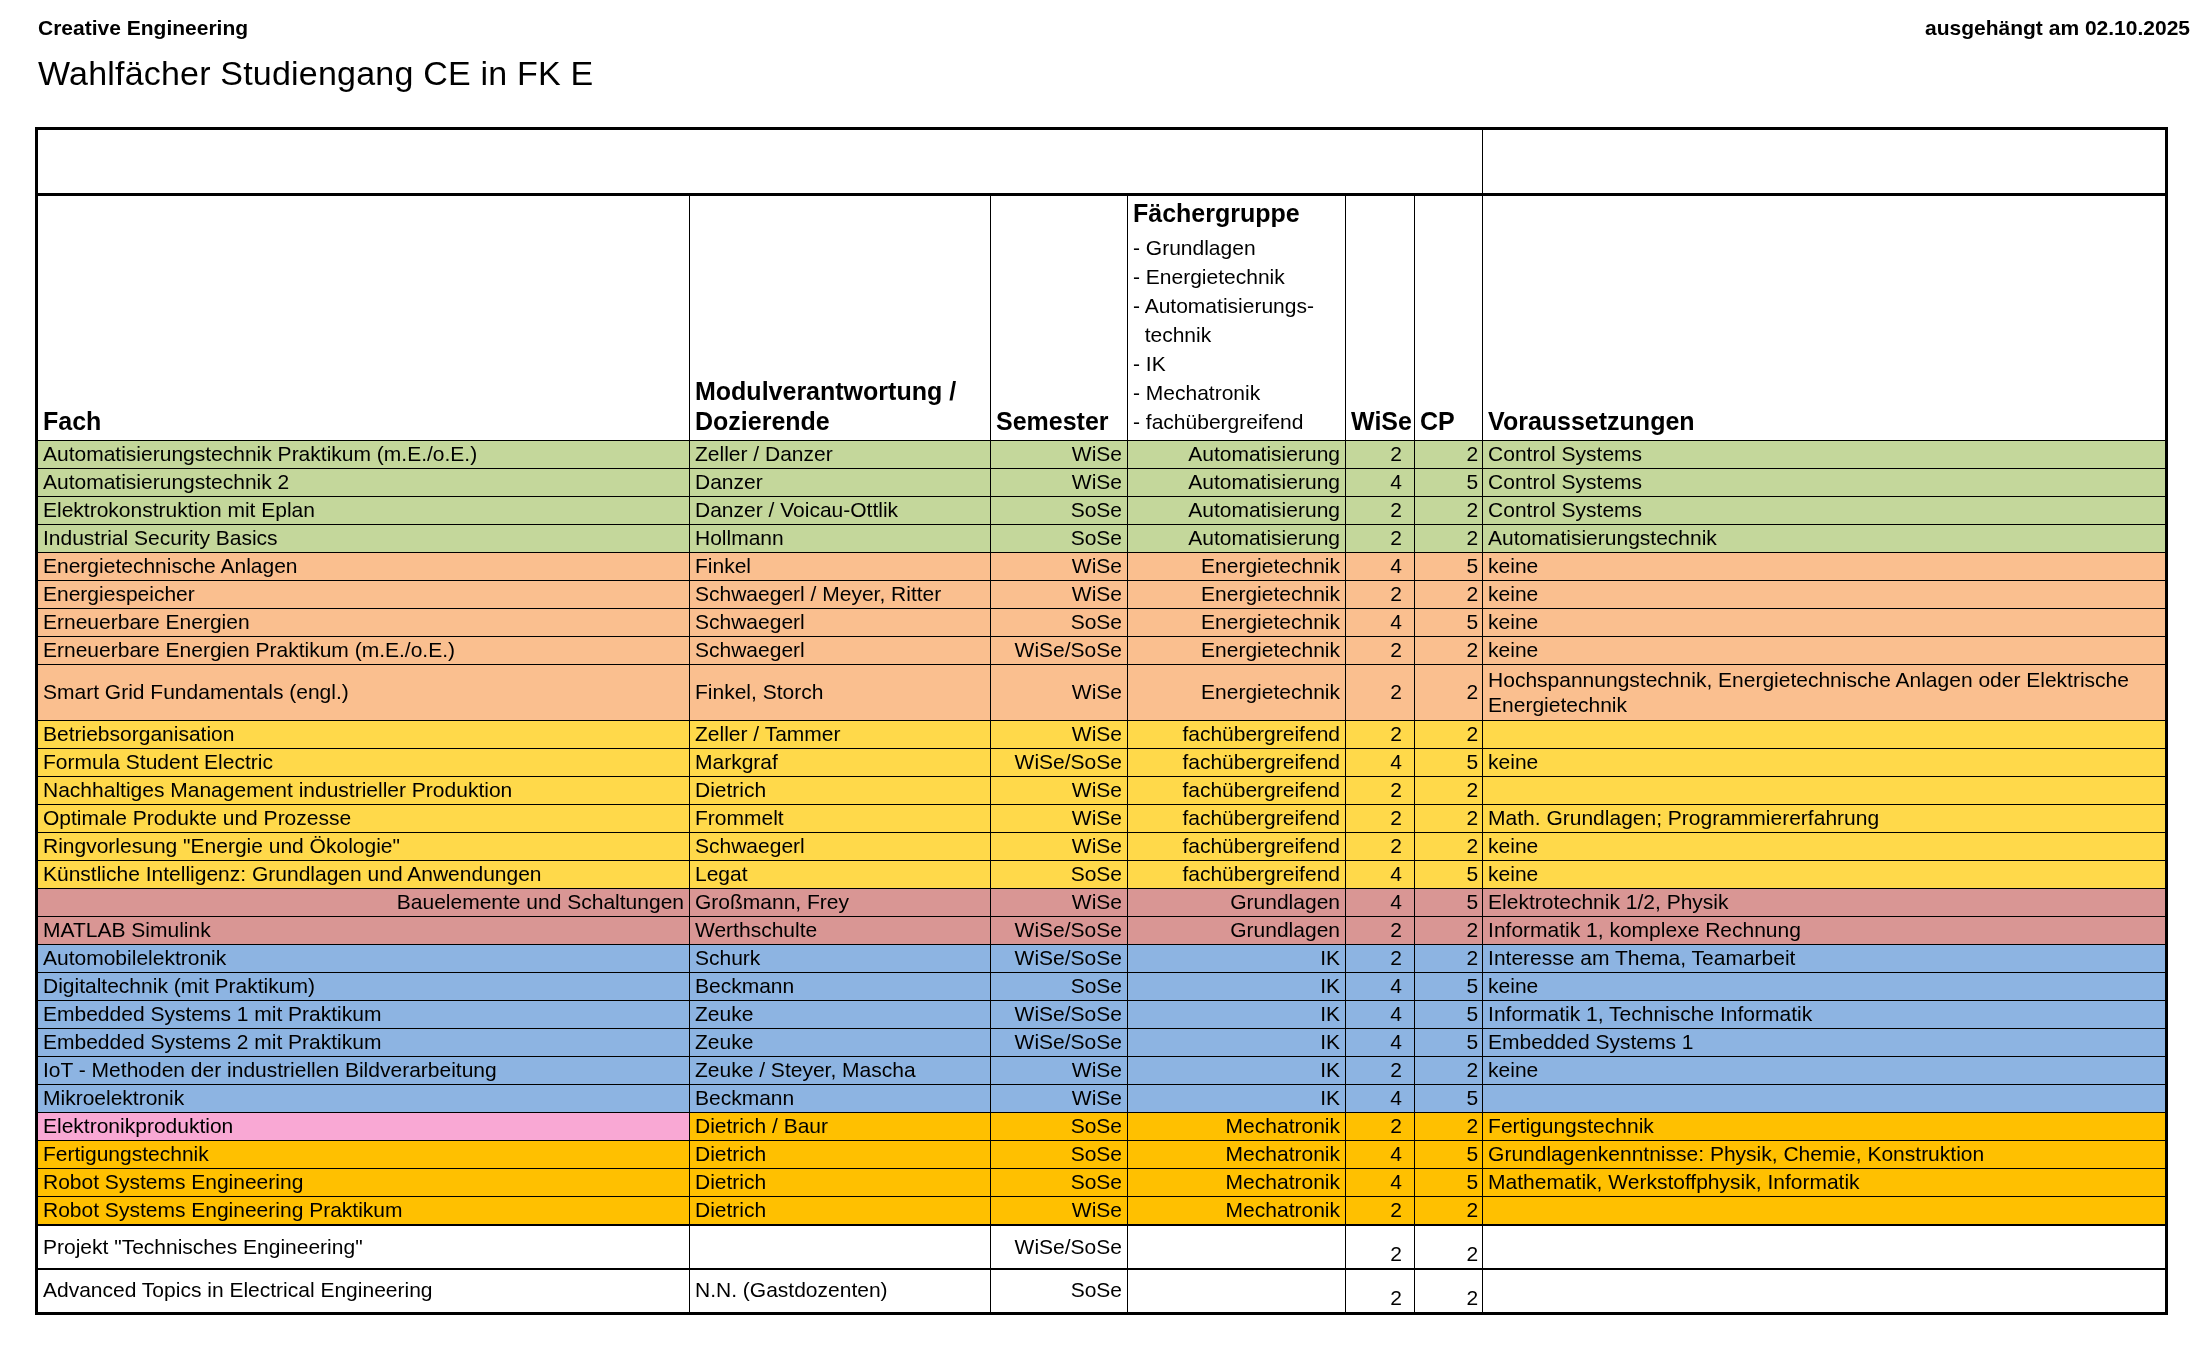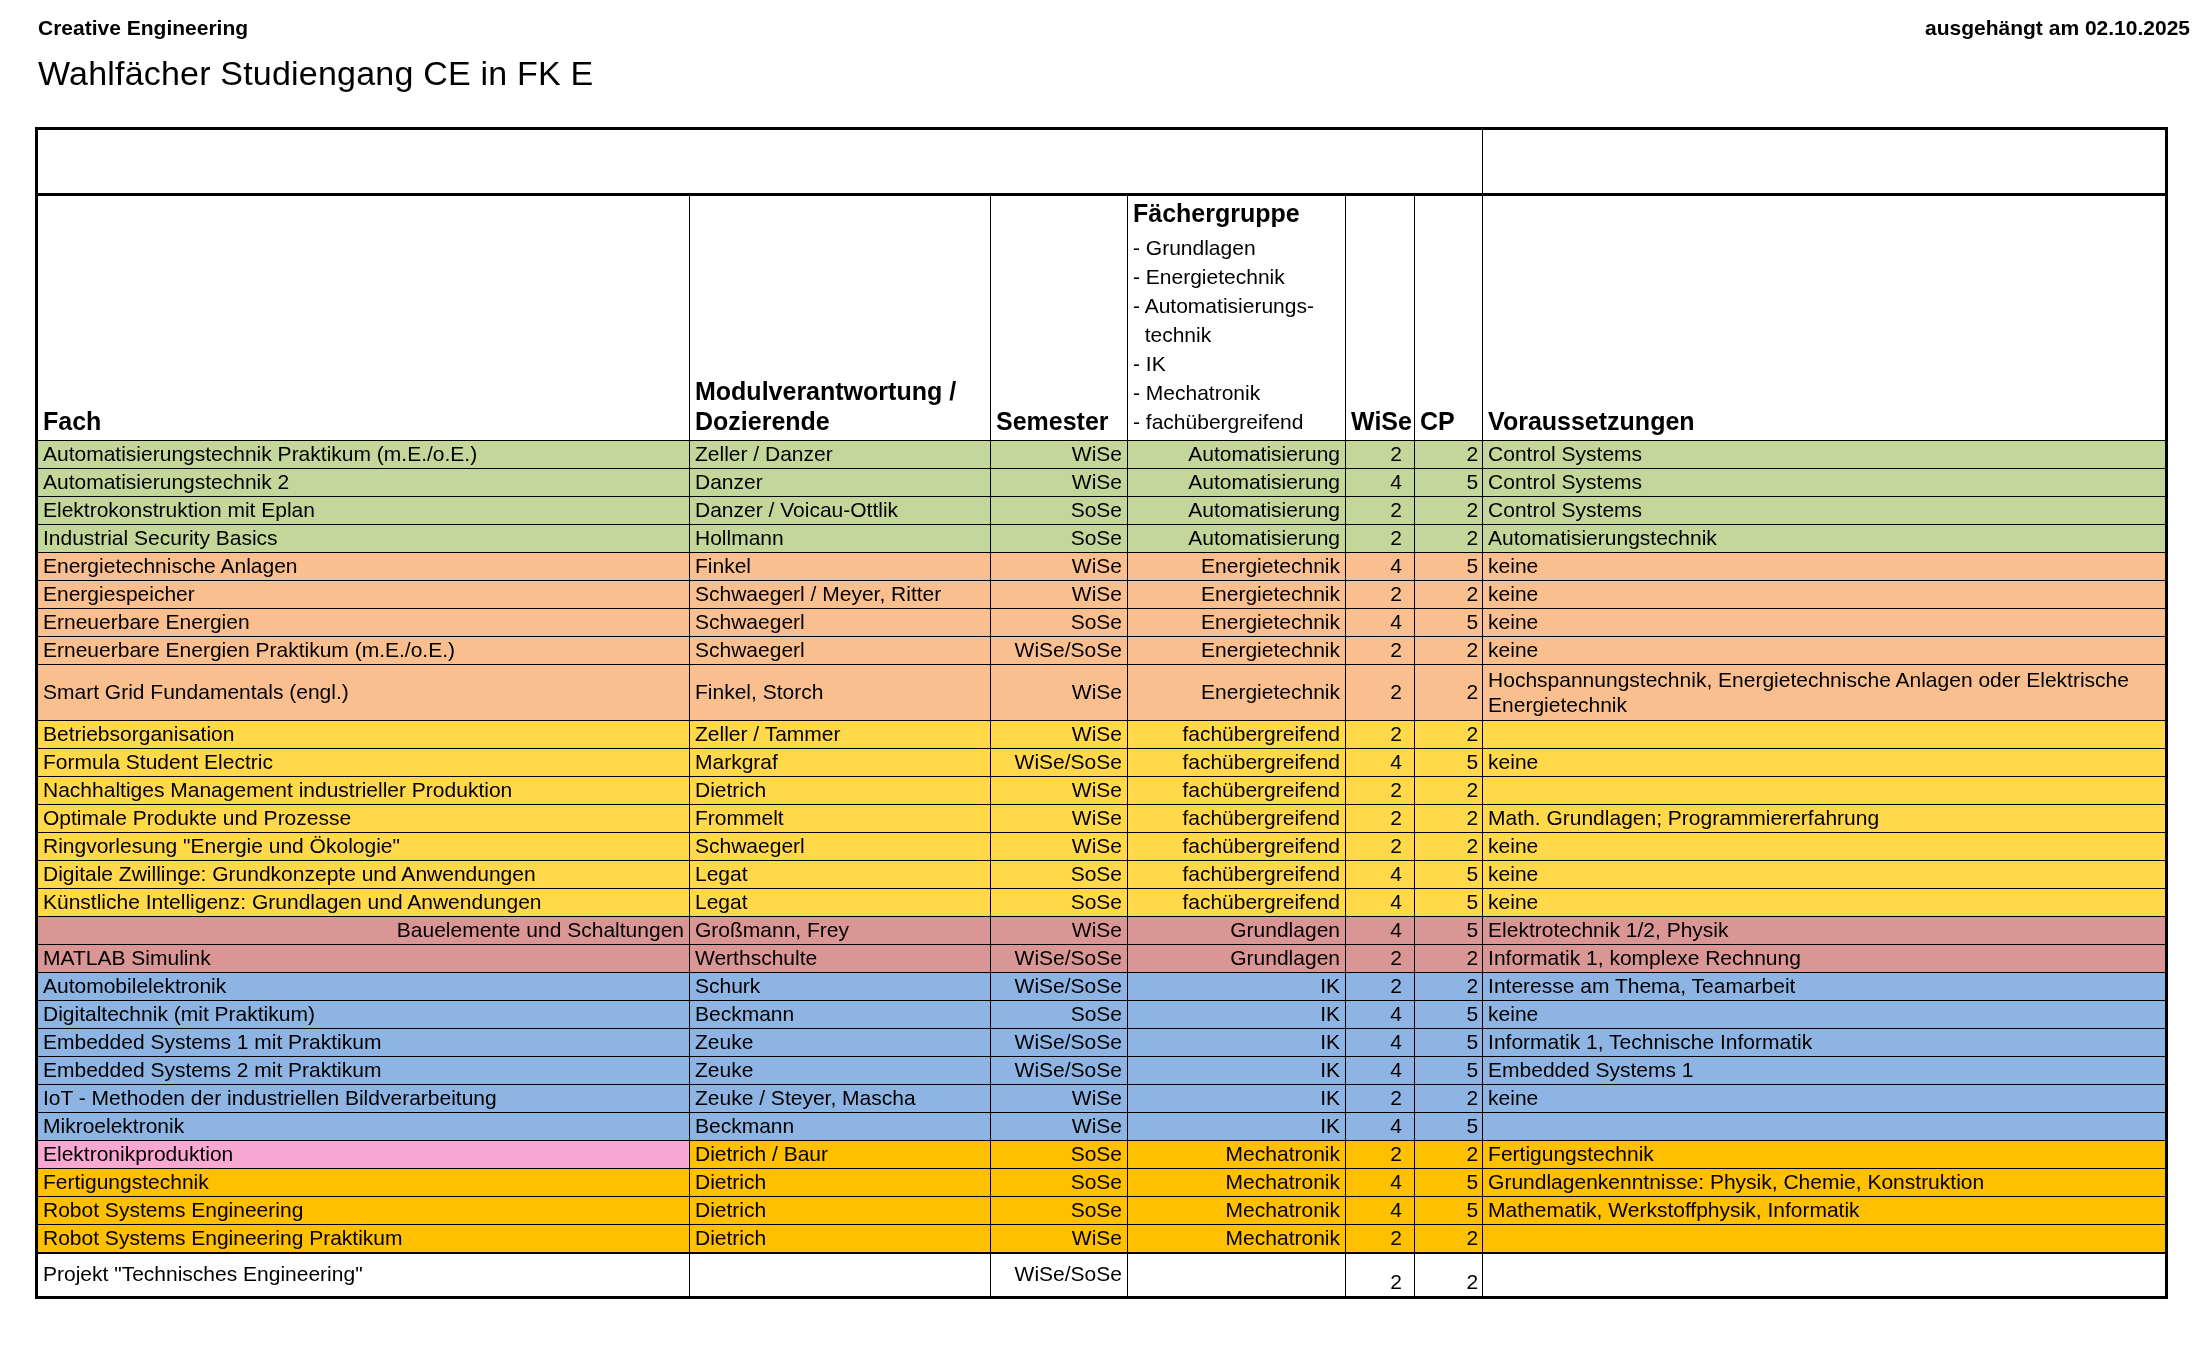"Digitale Zwillinge: Grundkonzepte und" tr.row-std { html: <tr> <td>Digitale Zwillinge: Grundkonzepte und Anwendungen</td> <td>Legat</td> <td>SoSe</td> <td>fachübergreifend</td> <td>4</td> <td>5</td> <td>keine</td> </tr> -> none }
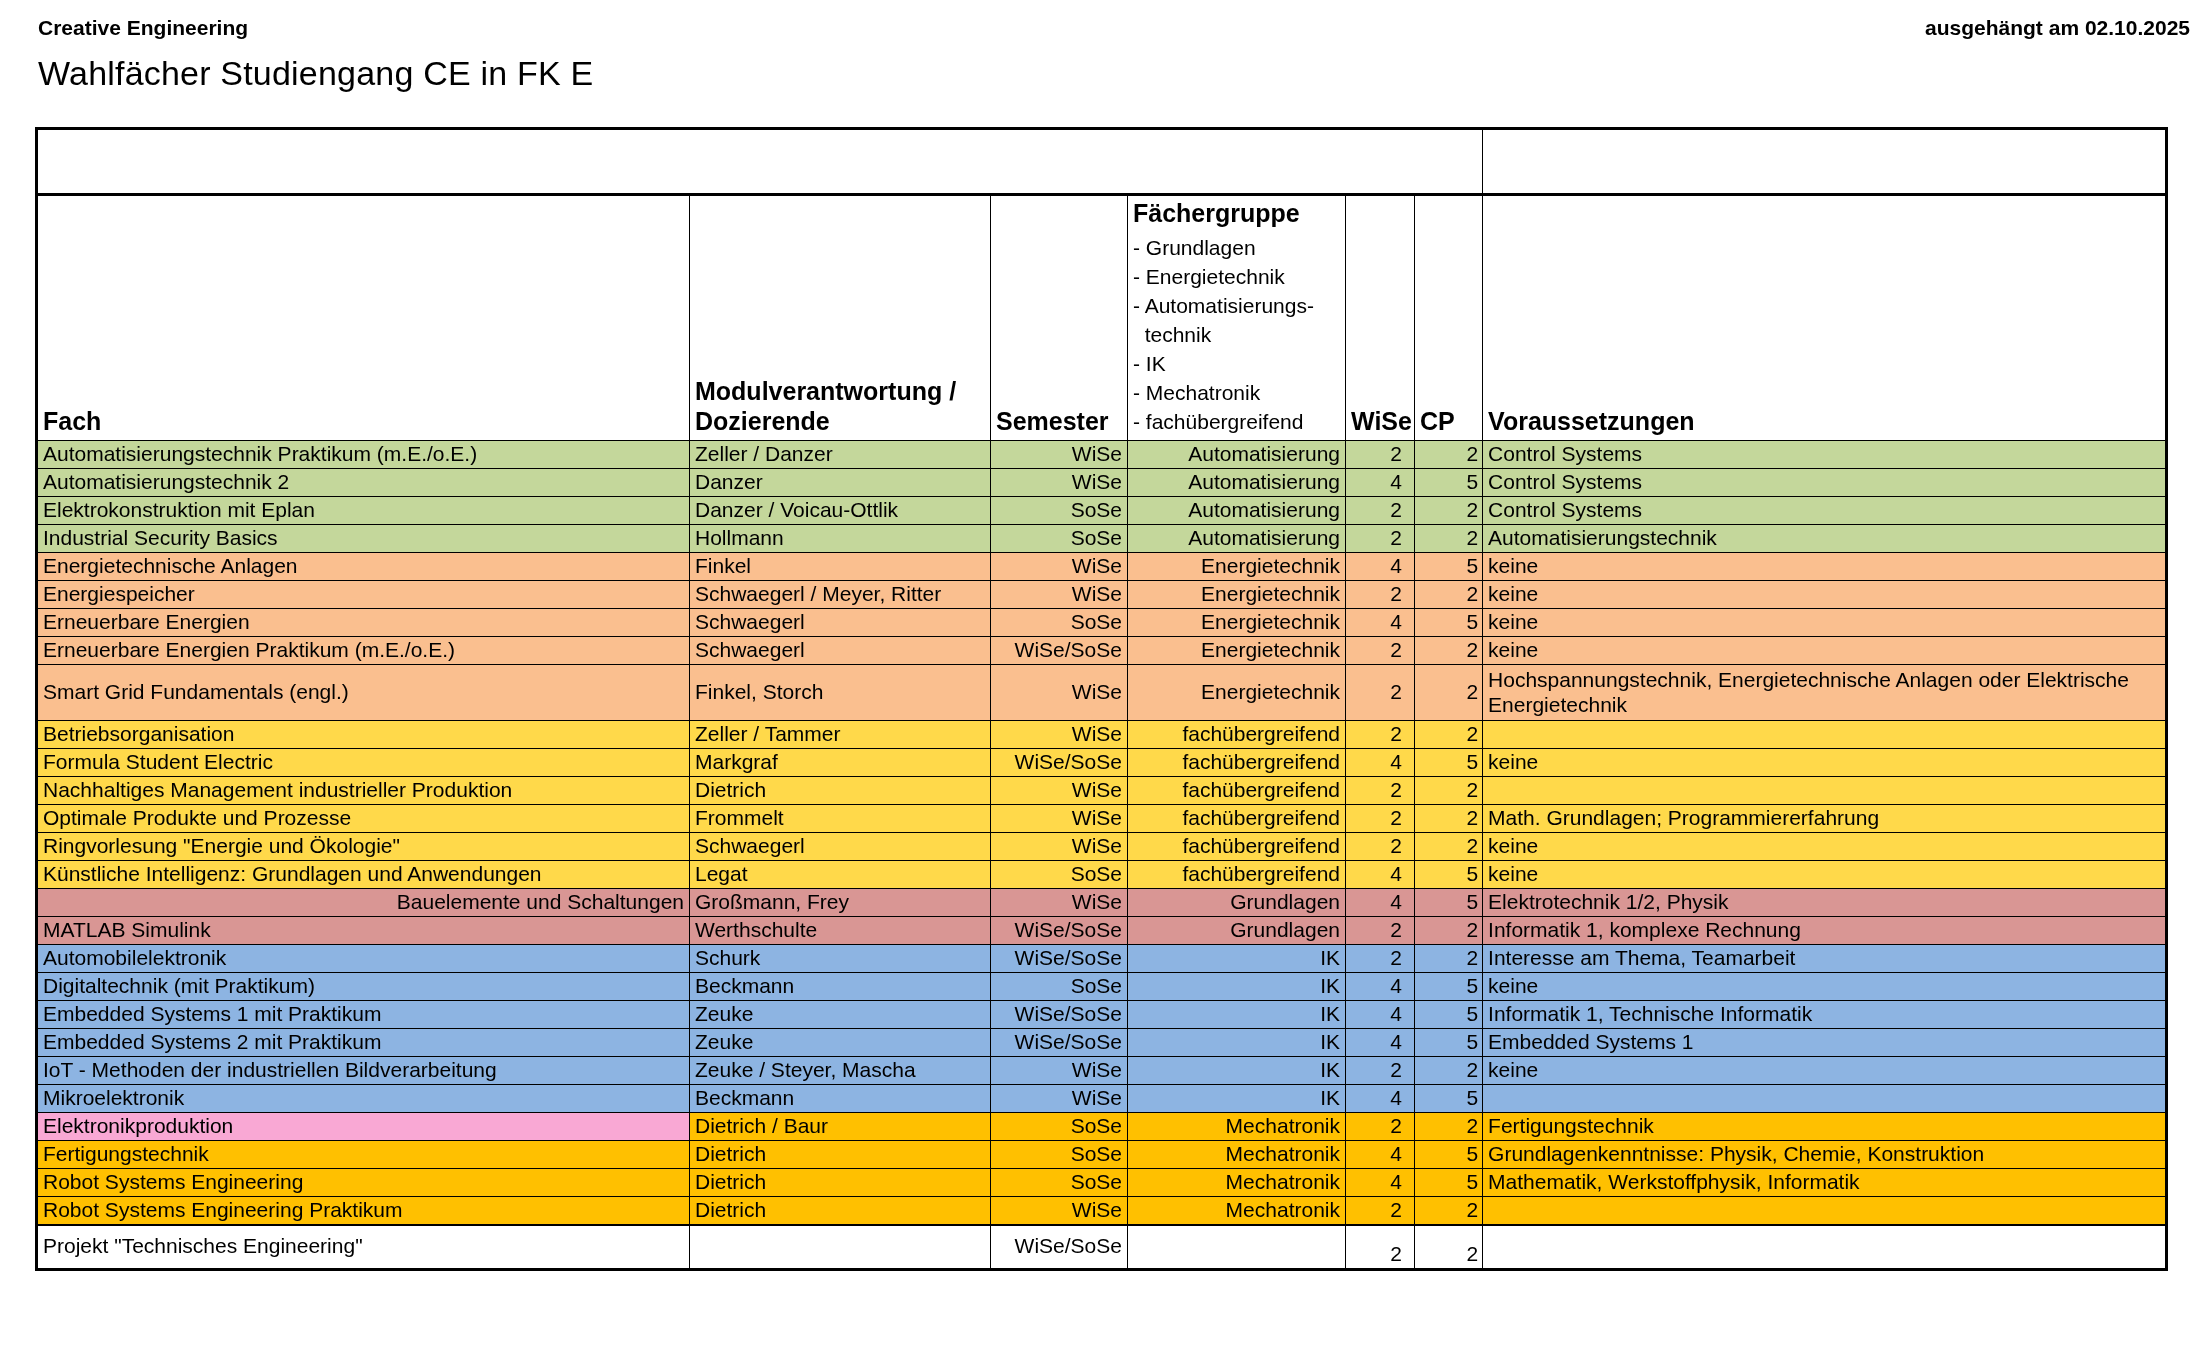"Advanced Topics in Electrical" tr.row-white { html: none -> <tr> <td>Advanced Topics in Electrical Engineering</td> <td>N.N. (Gastdozenten)</td> <td>SoSe</td> <td></td> <td>2</td> <td>2</td> <td></td> </tr> }
